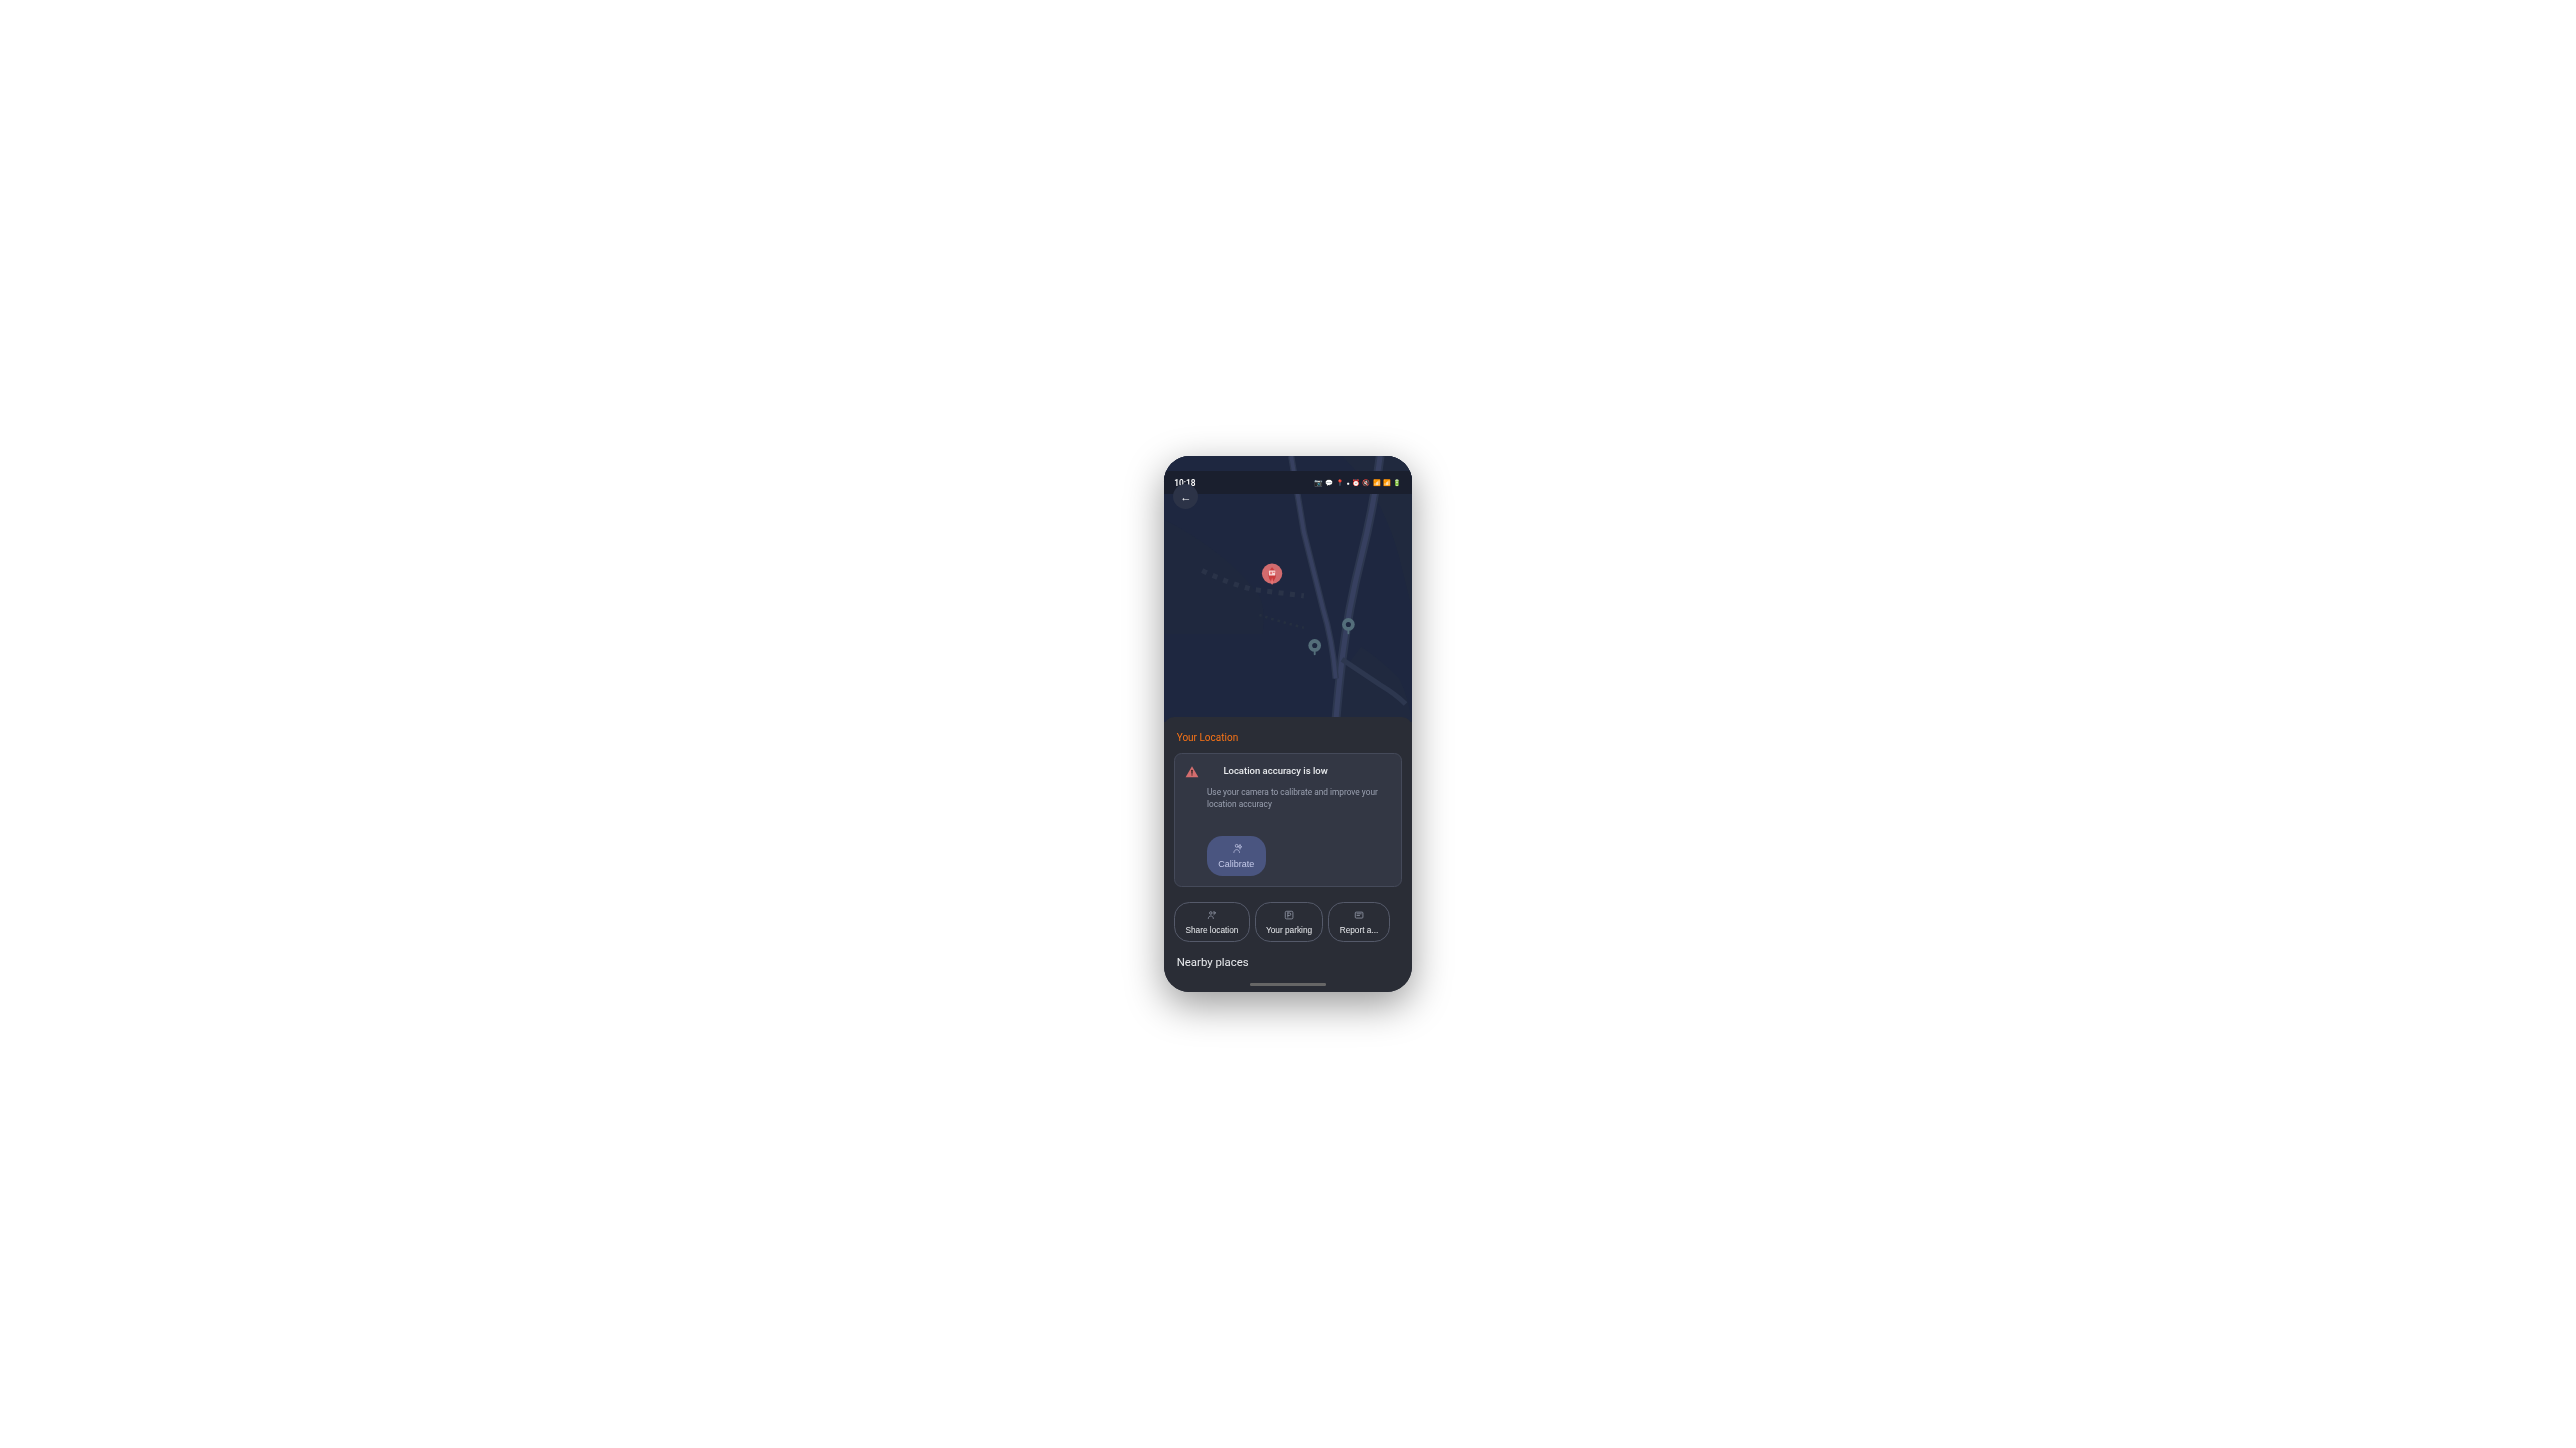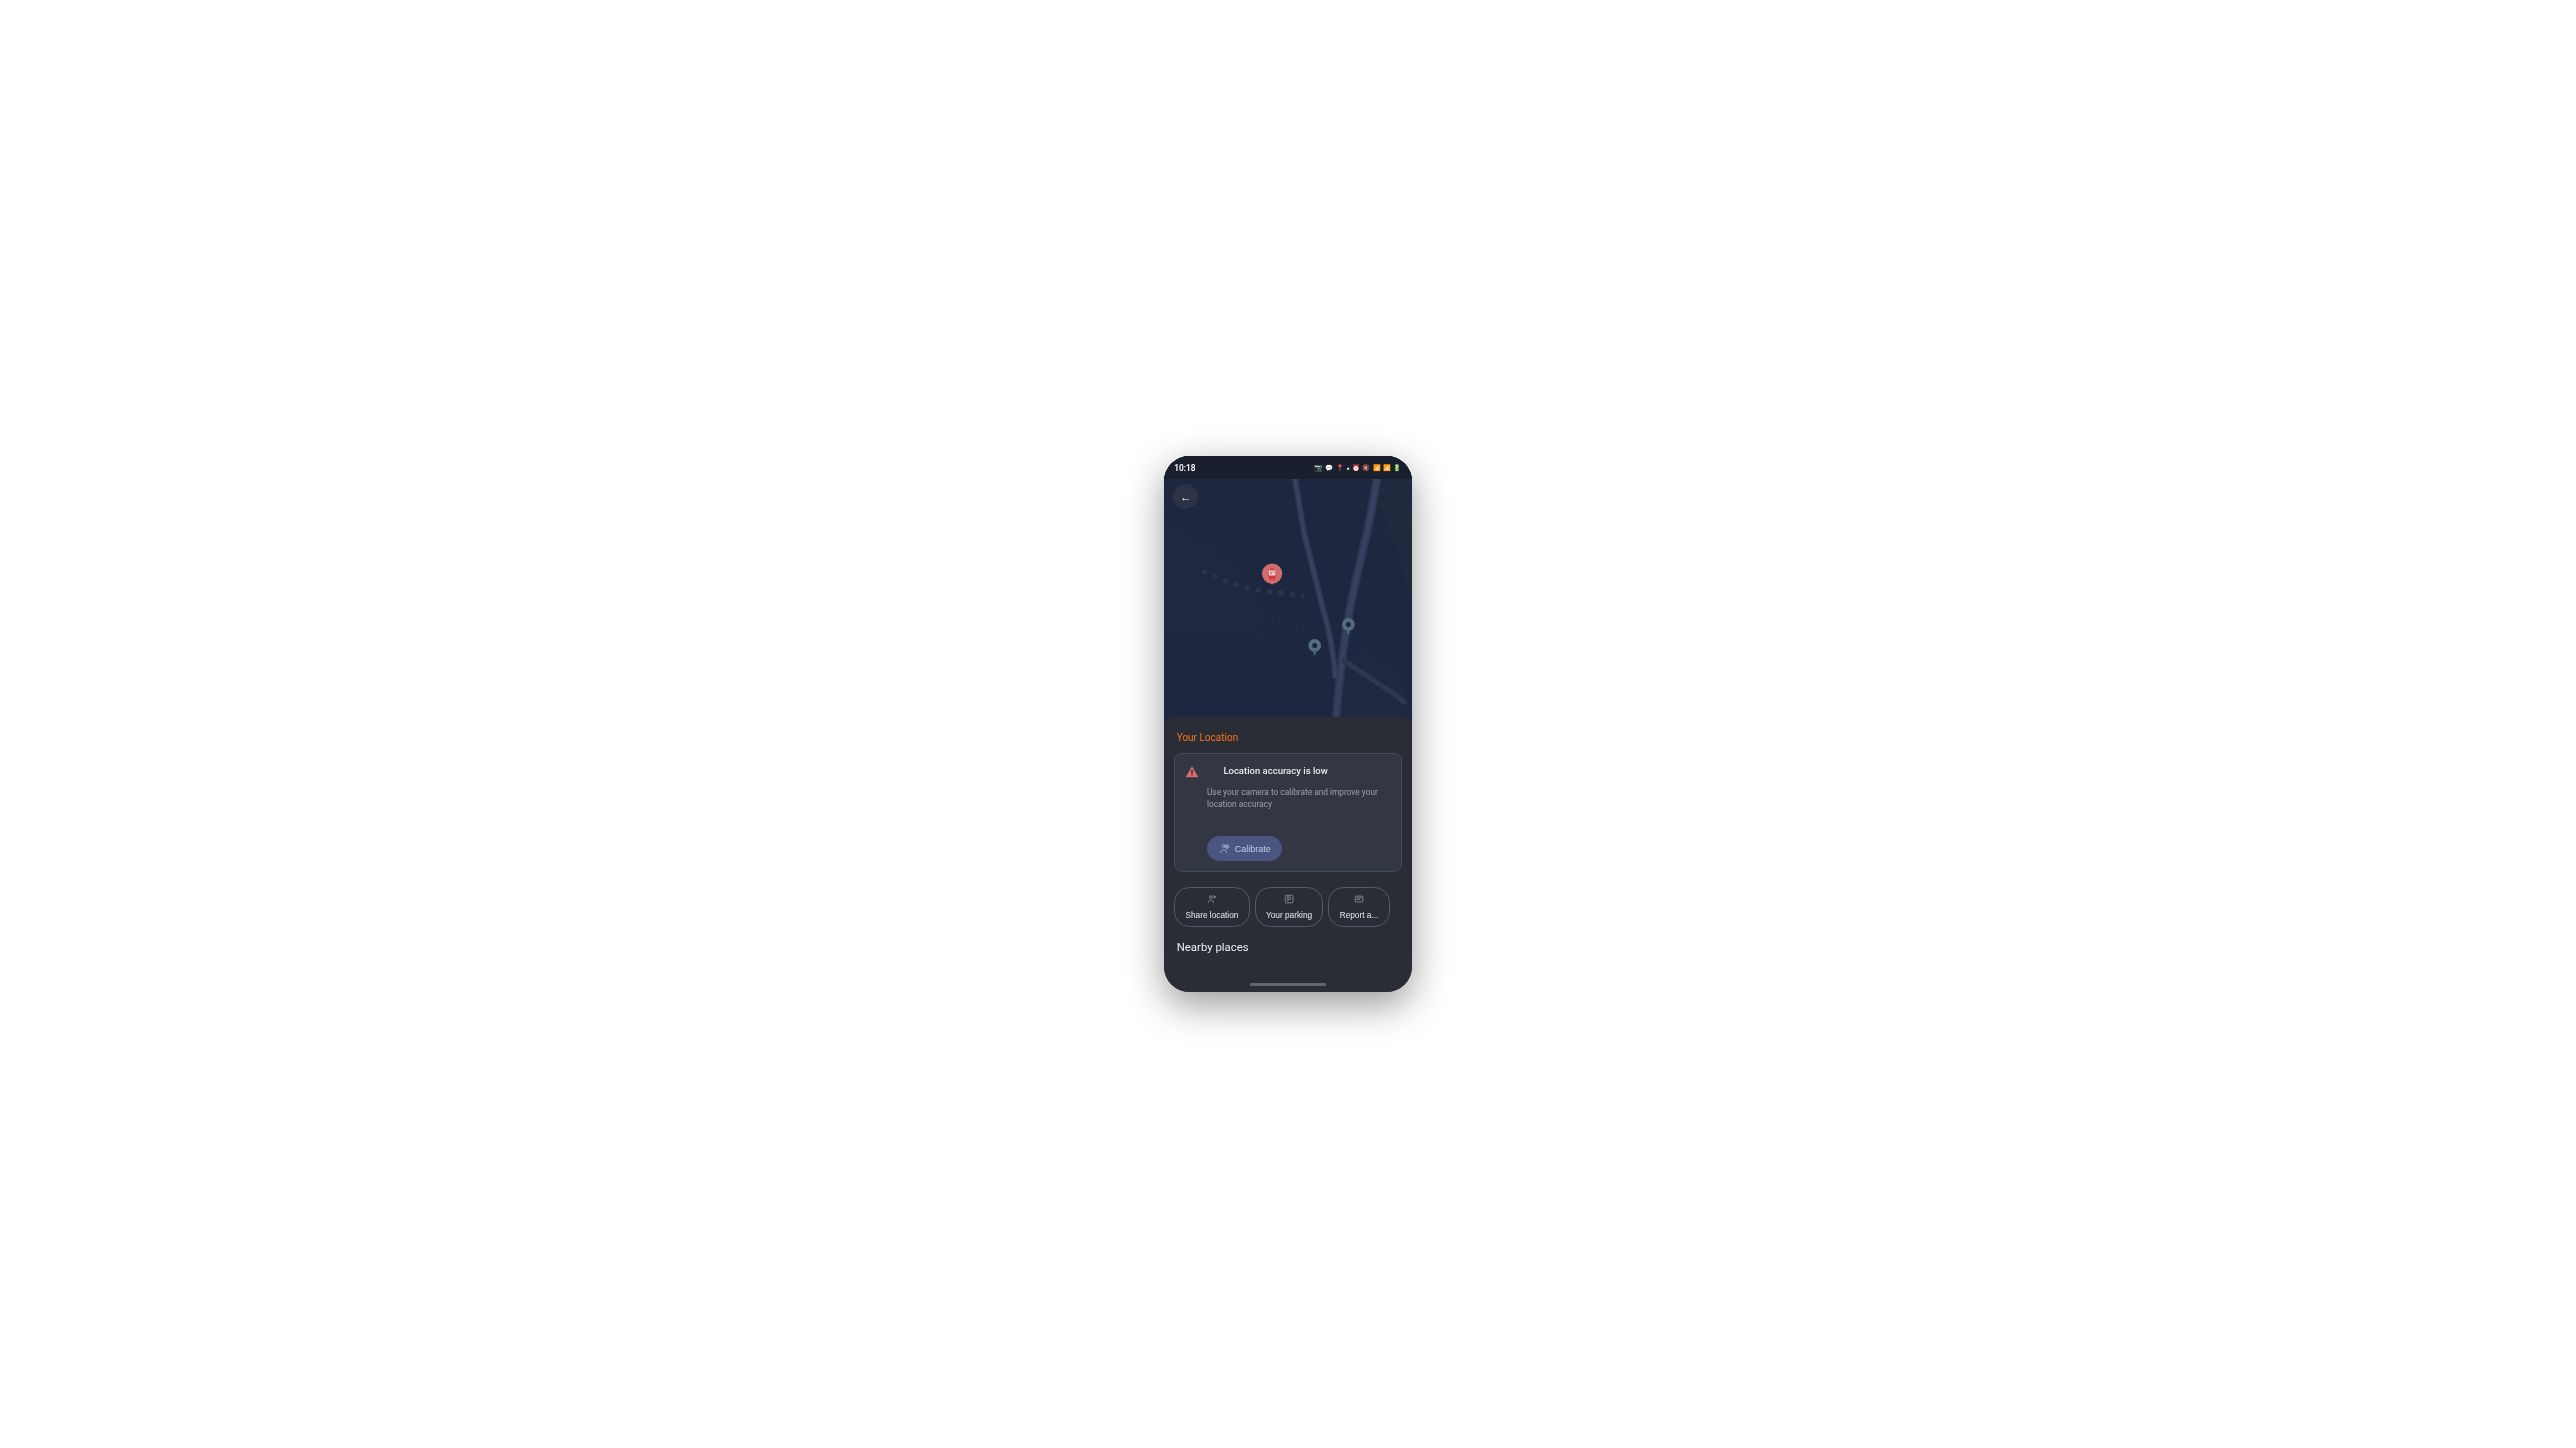"10:18" .status-bar { top: 0 -> 15px }
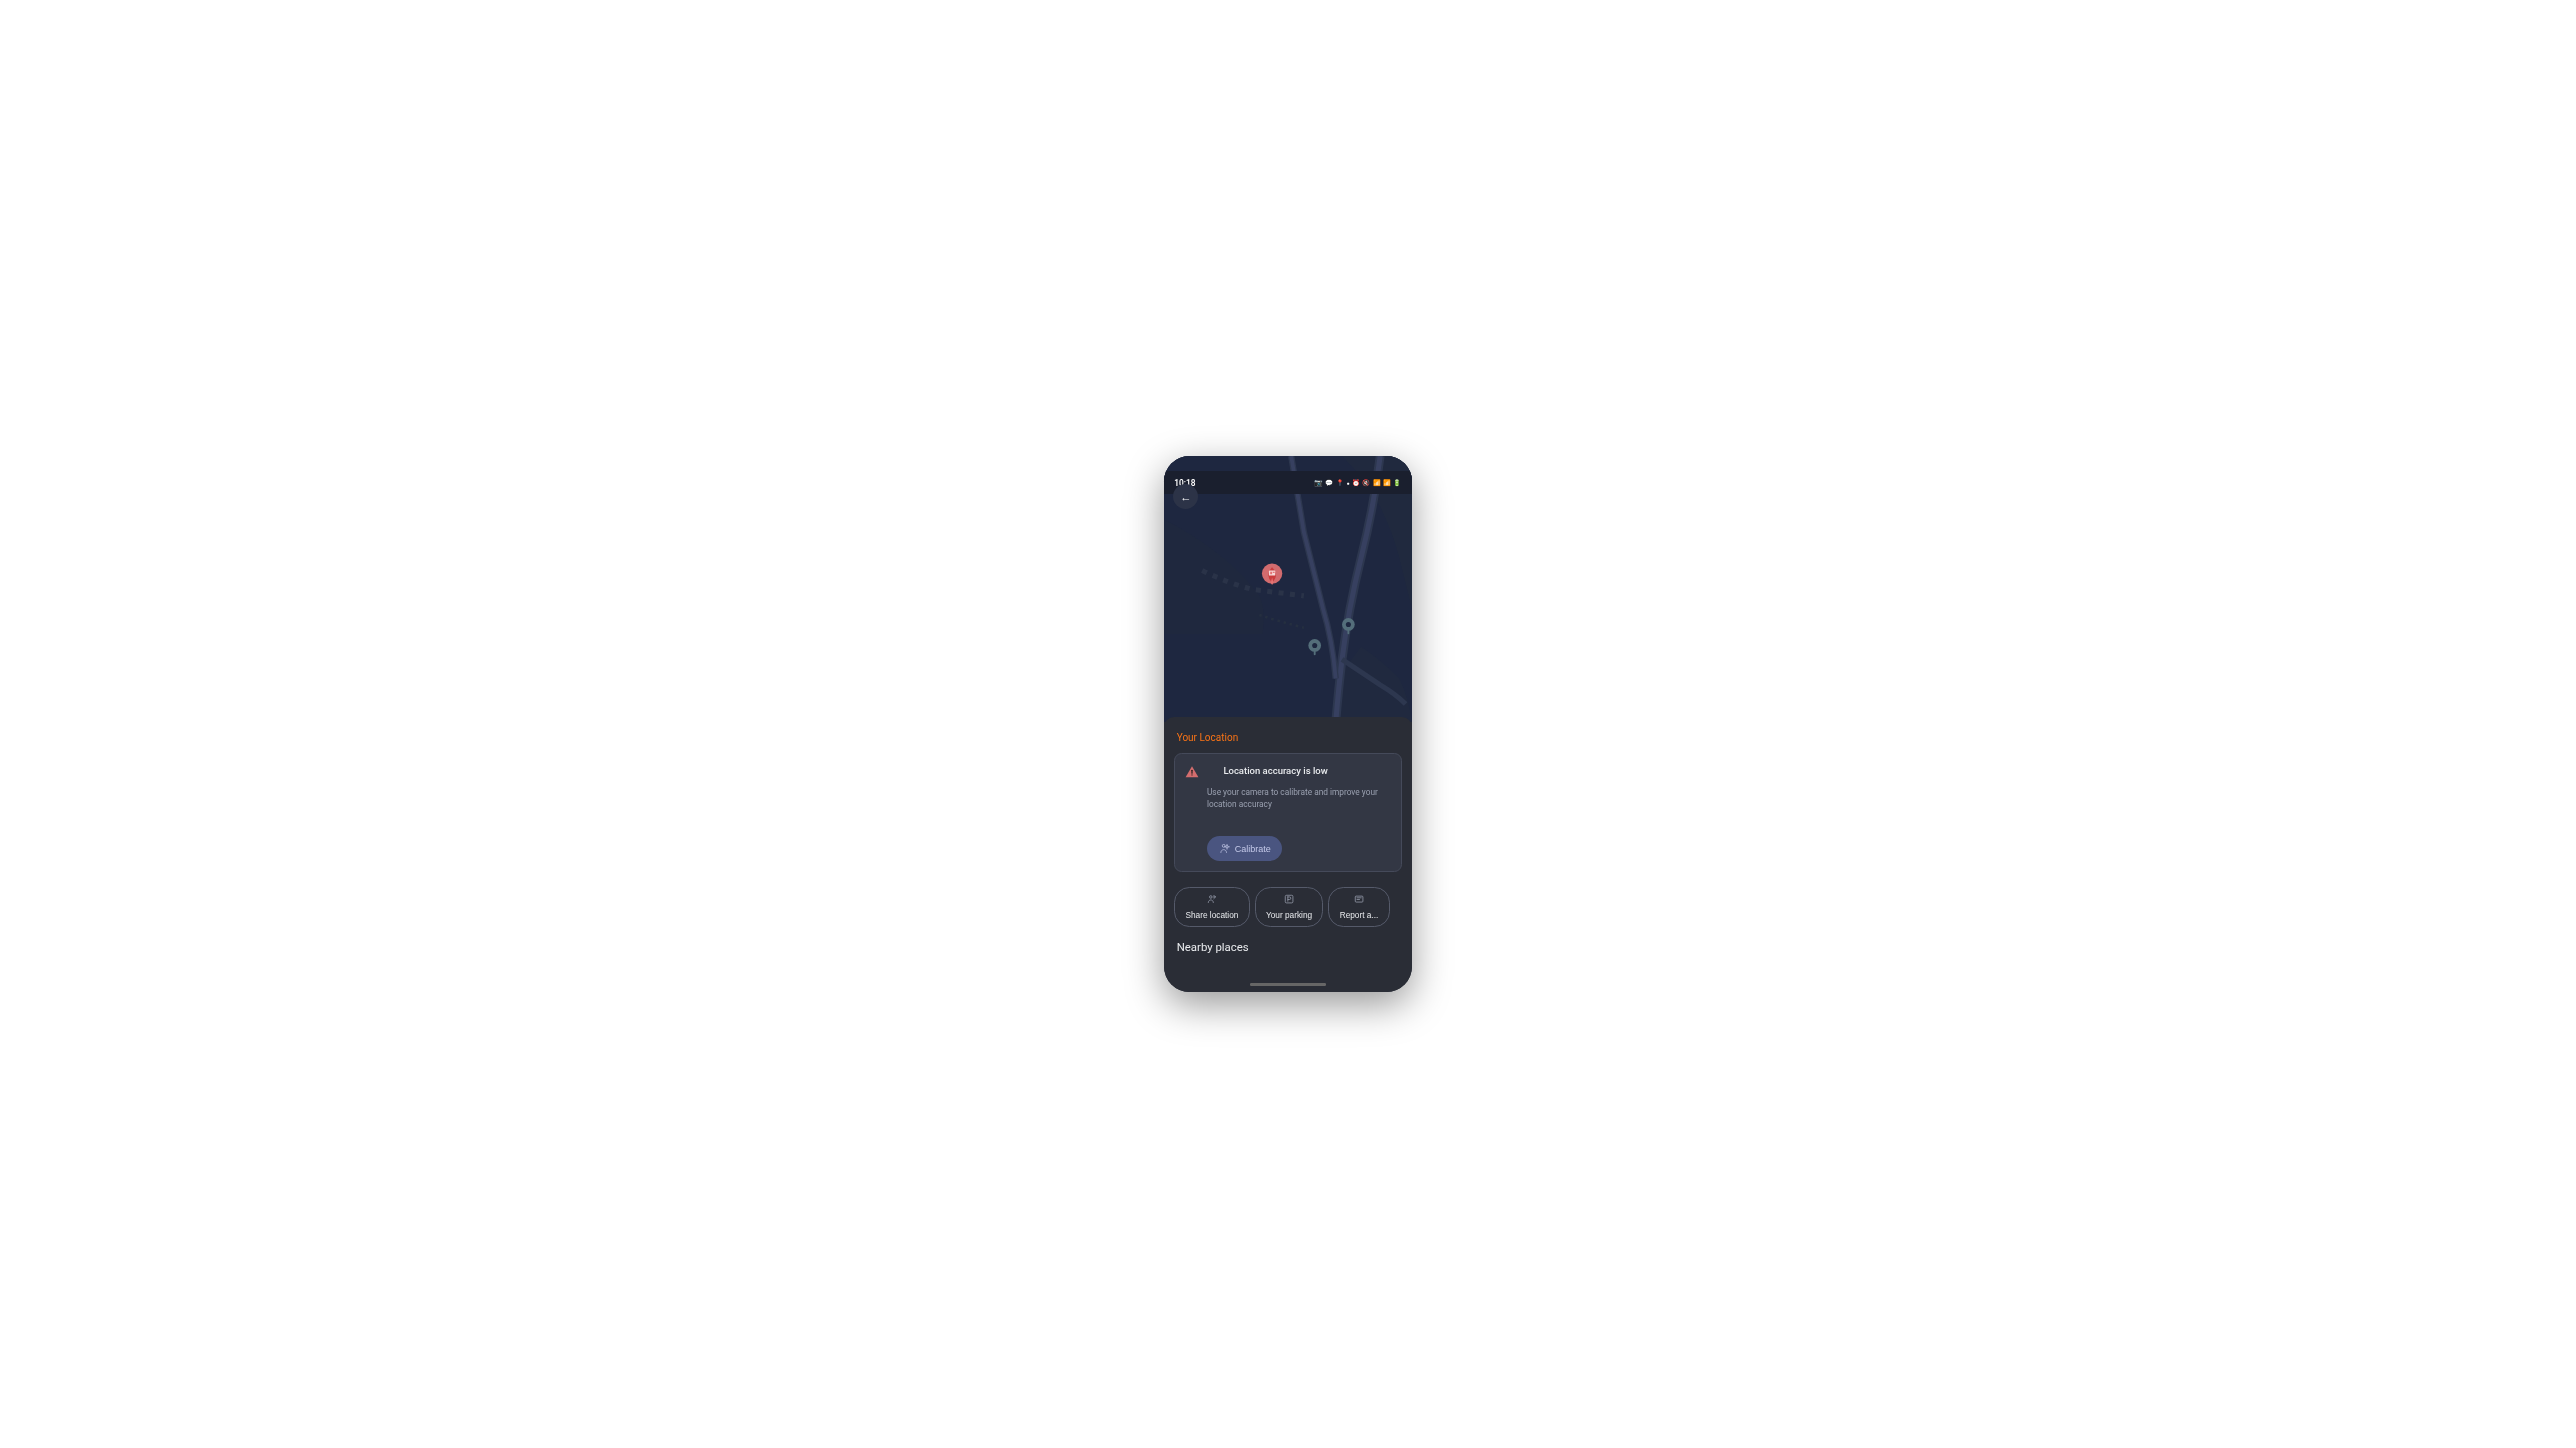"Calibrate" .calibrate-button { flex-direction: none -> column }
